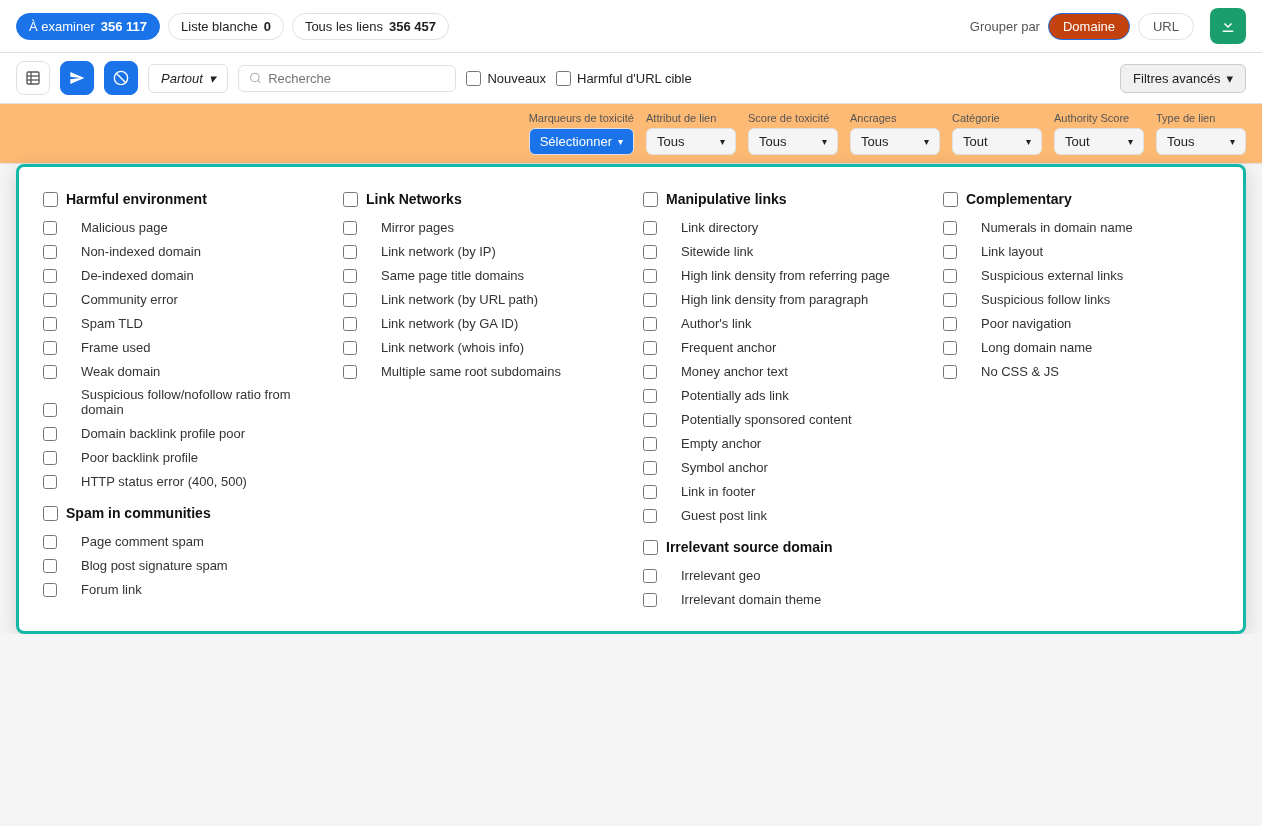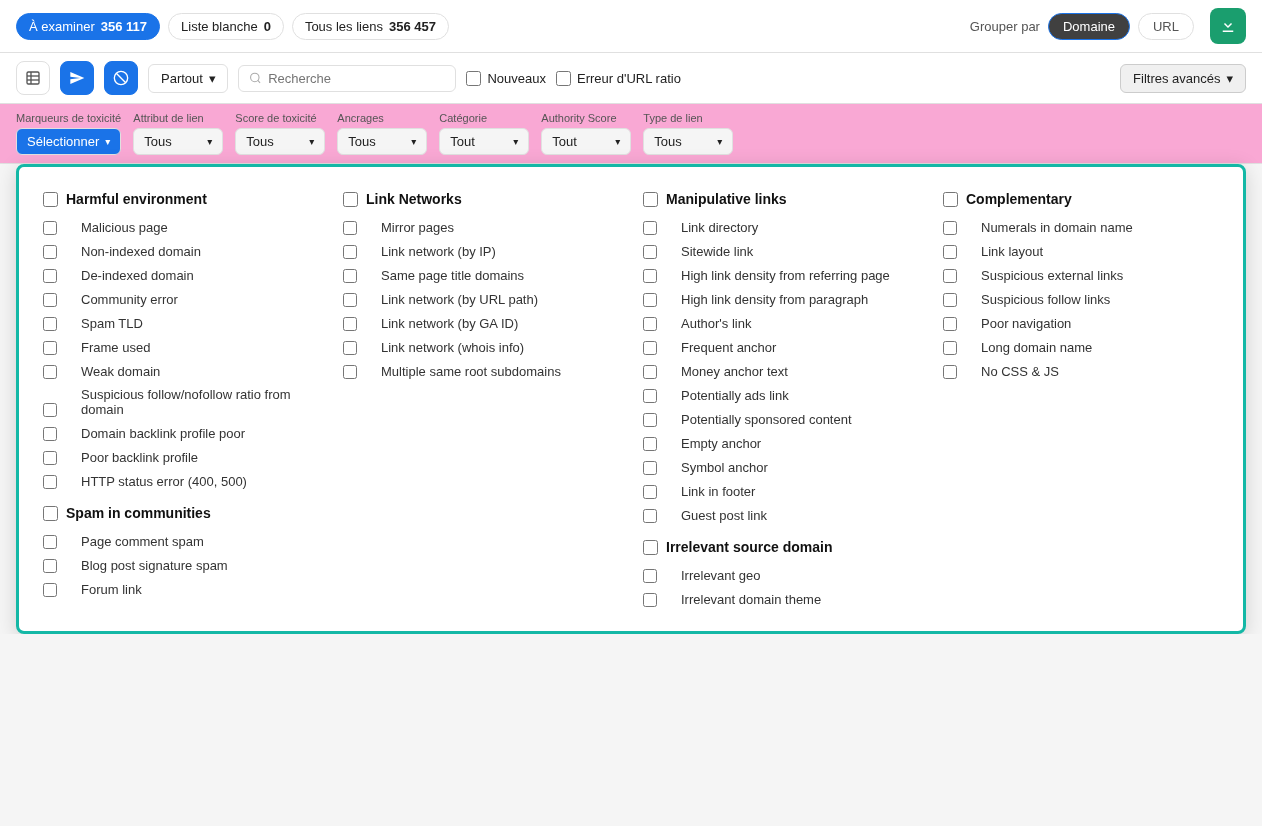"Domaine" .group-btn.active { background: #404040 -> #c2410c }
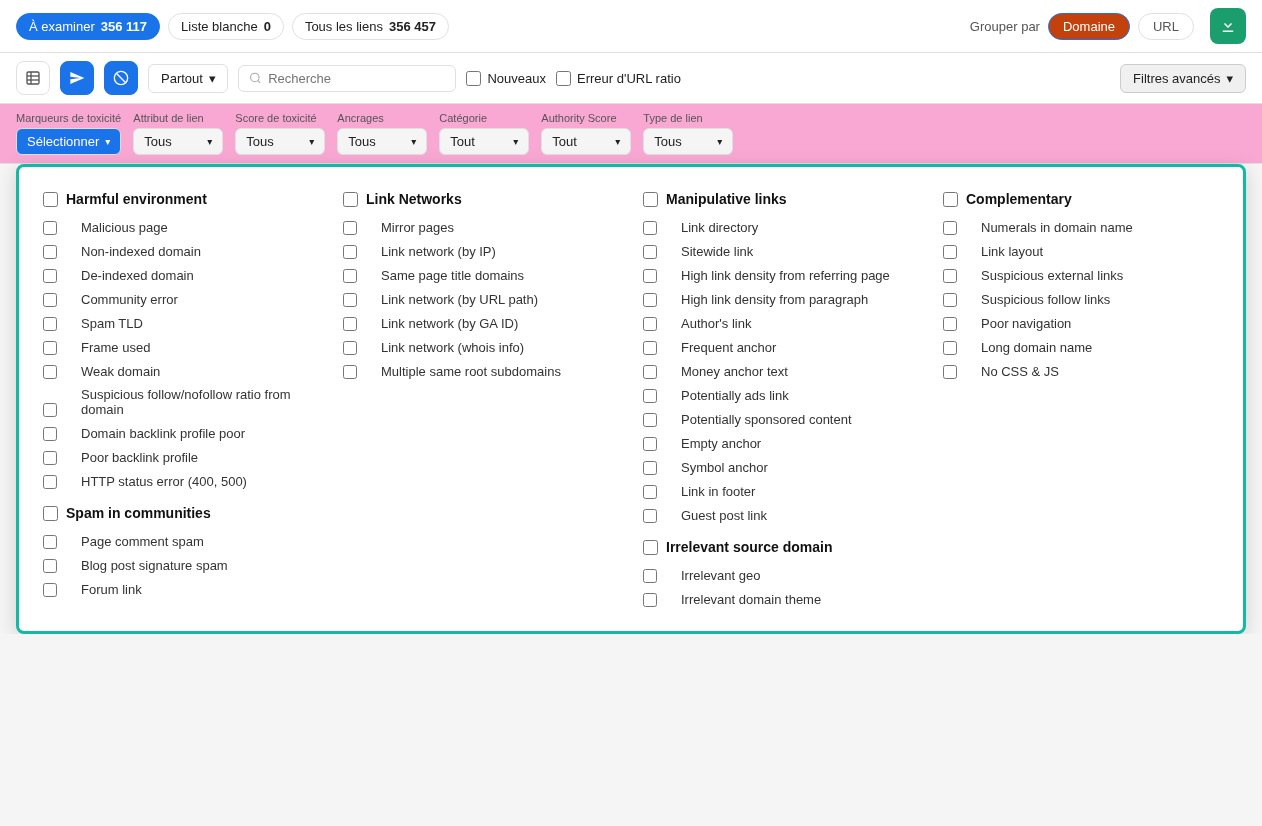"Partout" .partout-btn { font-style: none -> italic }
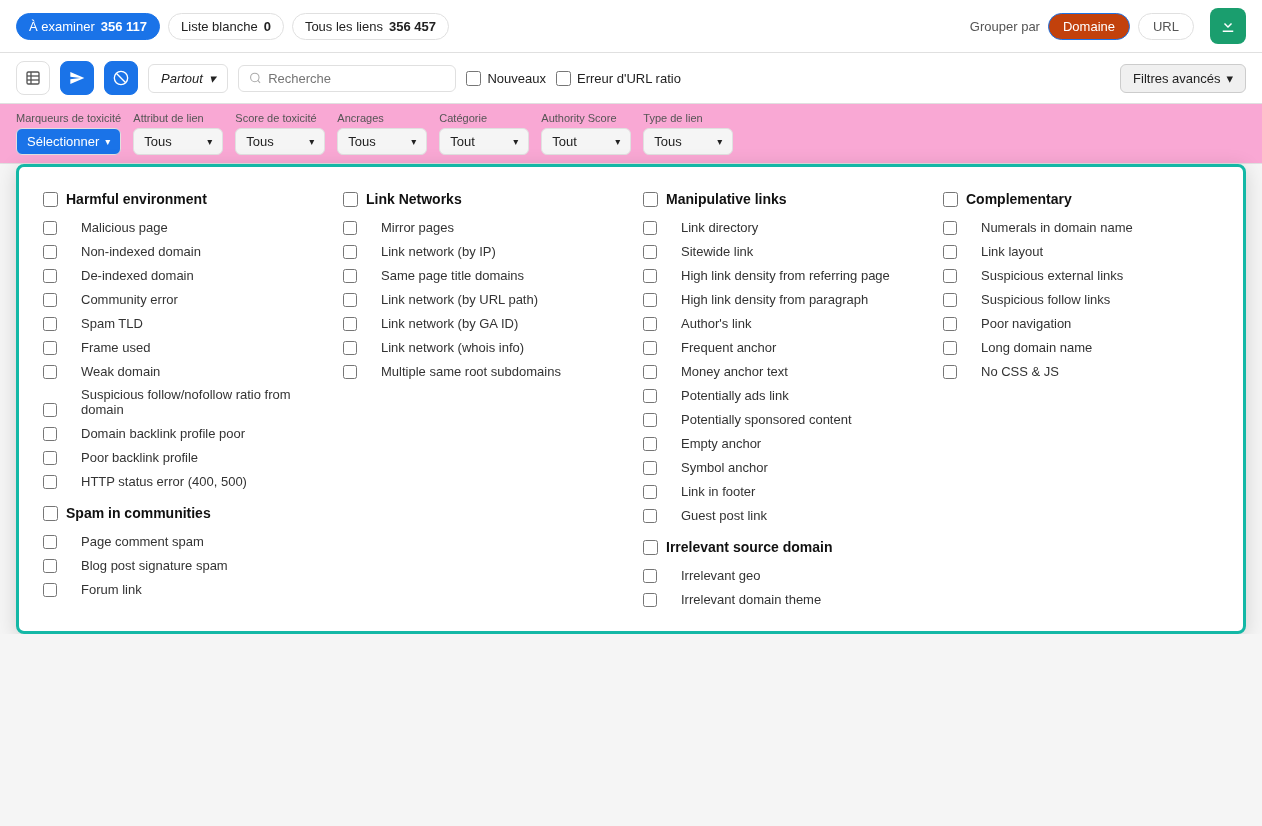"Erreur d'URL ratio" span { text: Erreur d'URL ratio -> Harmful d'URL cible }
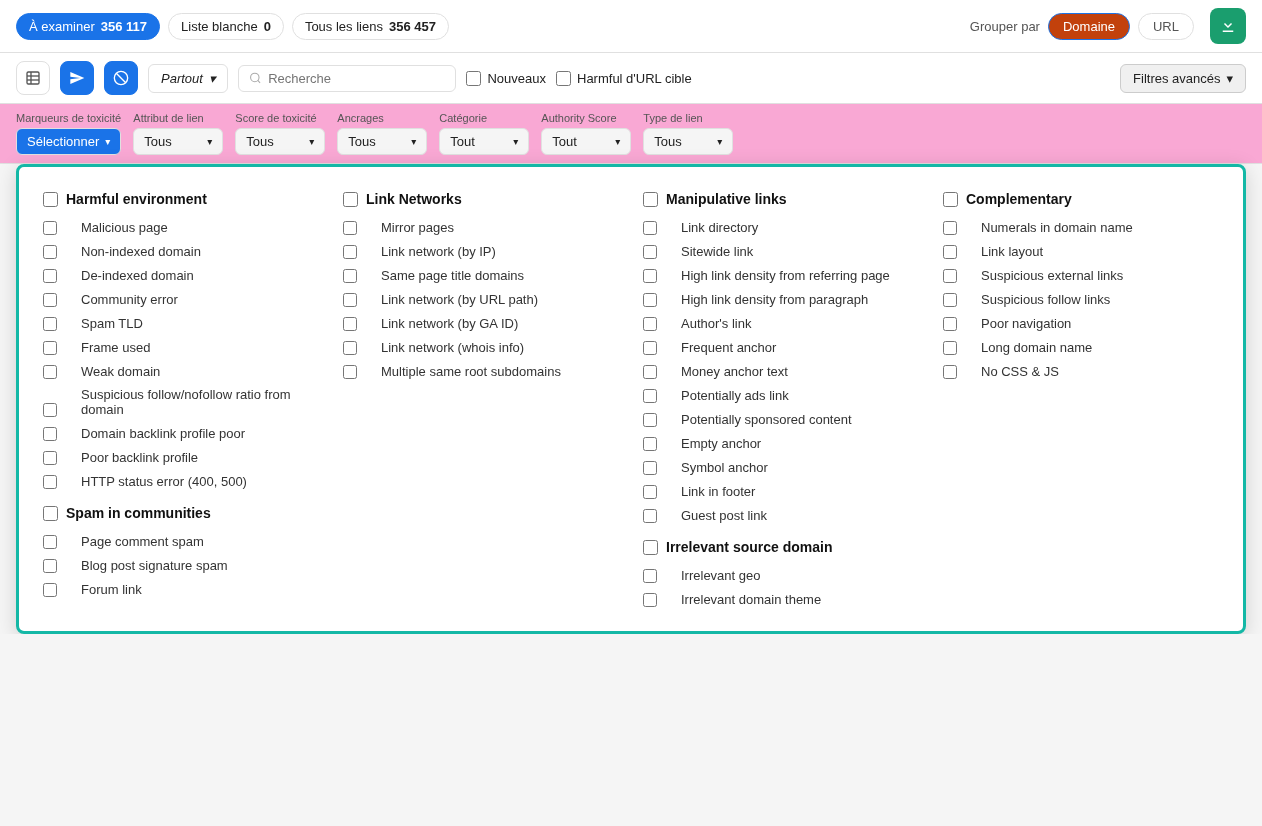"Marqueurs de toxicité" .filters-row { background: #f9a8d4 -> #fdba74; justify-content: none -> flex-end }
